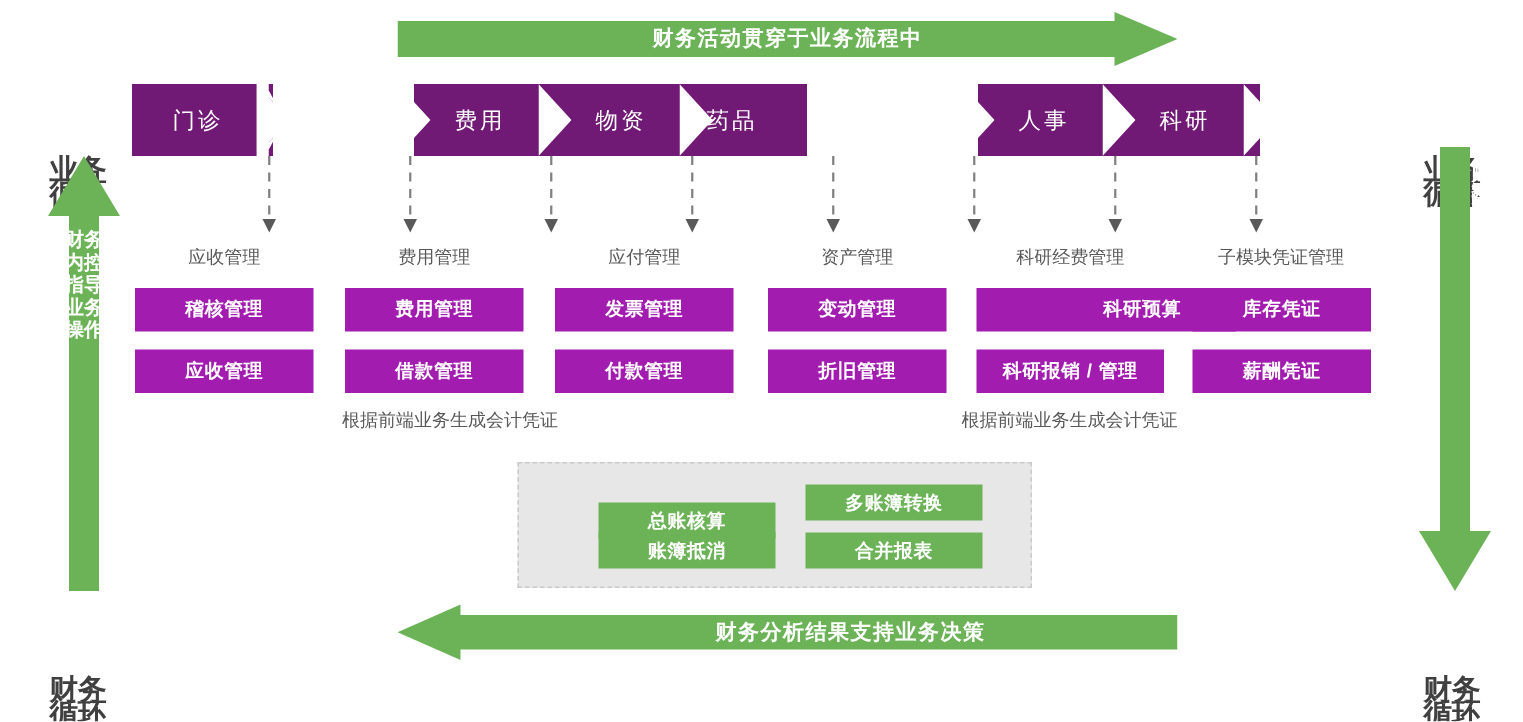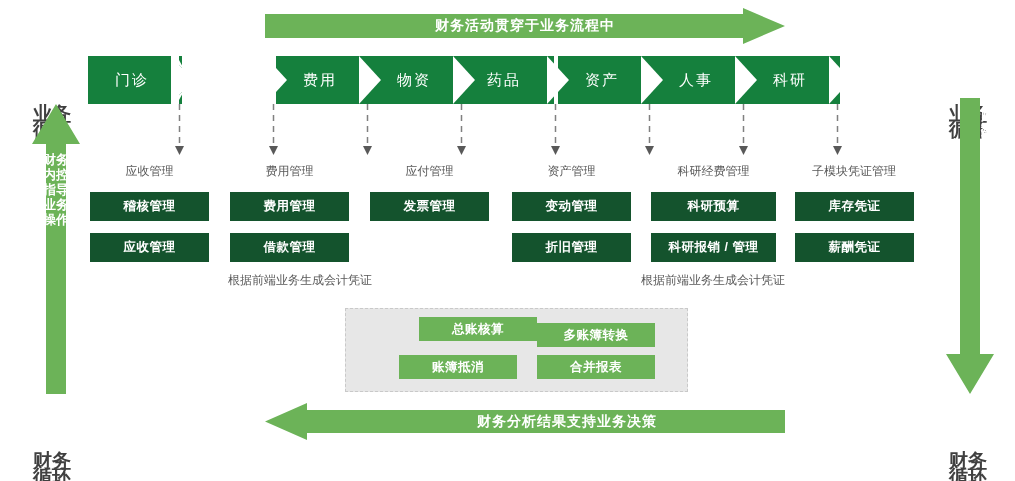"门诊" .chev { background: #15803d -> #701a75 }
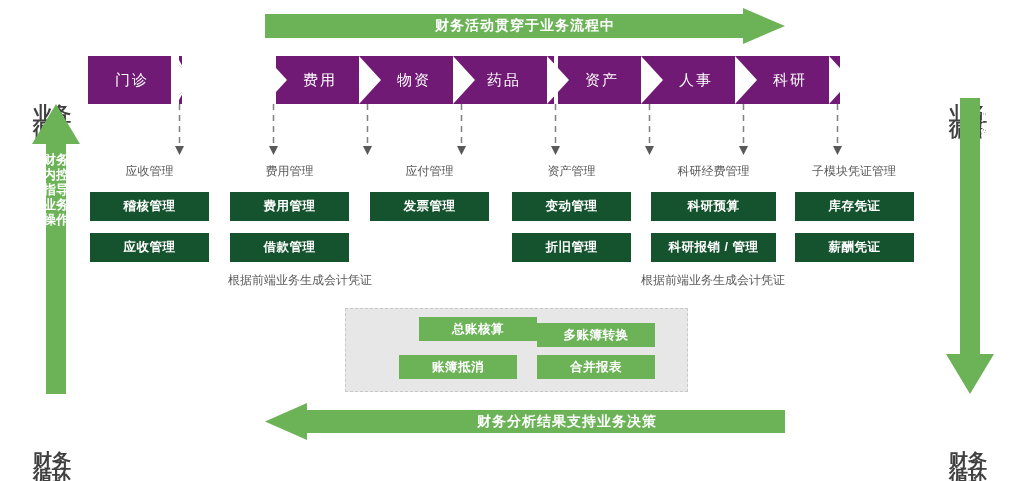"药品" div.chev { left: 372px -> 356px }
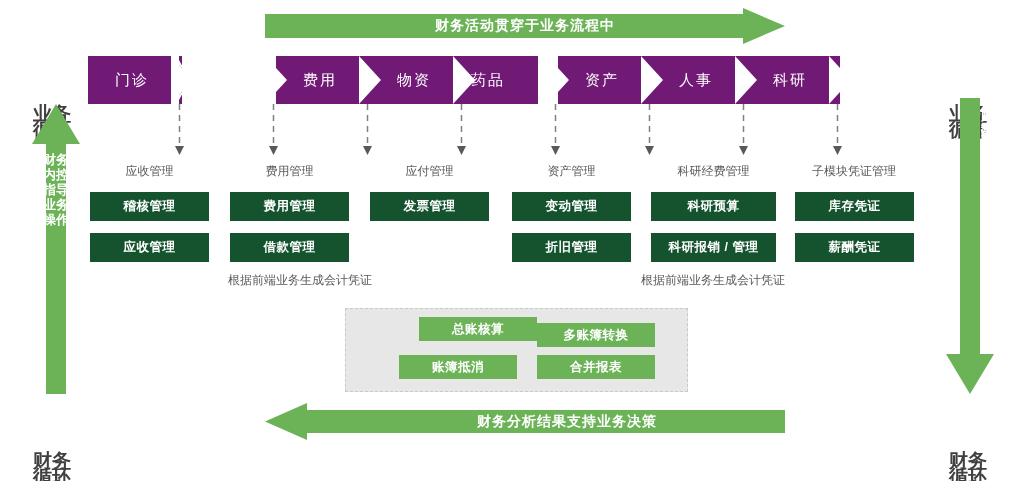"资产" div.chev { html: <div> <span>资产</span> </div> -> none }
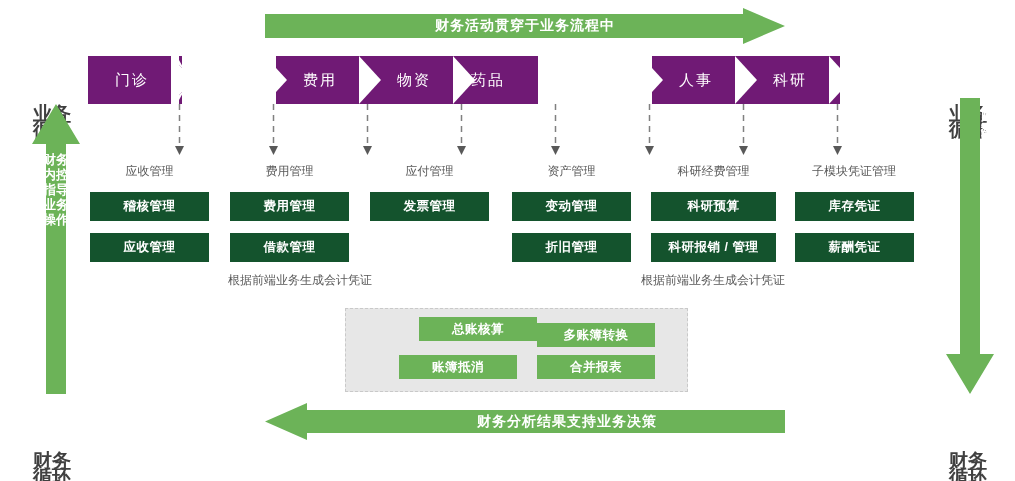"稽核管理" .mod-box { background: #14532d -> #a21caf }
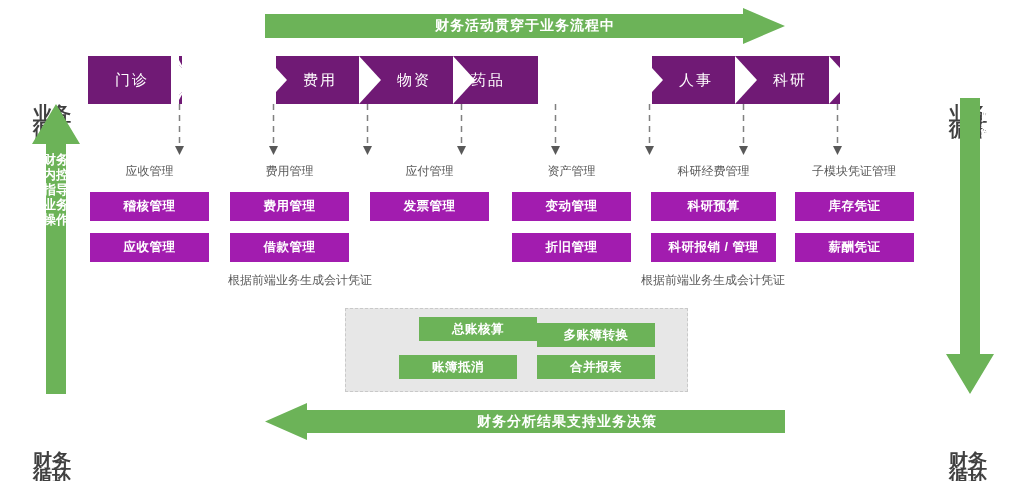"科研预算" div.abs { padding-left: none -> 48px }
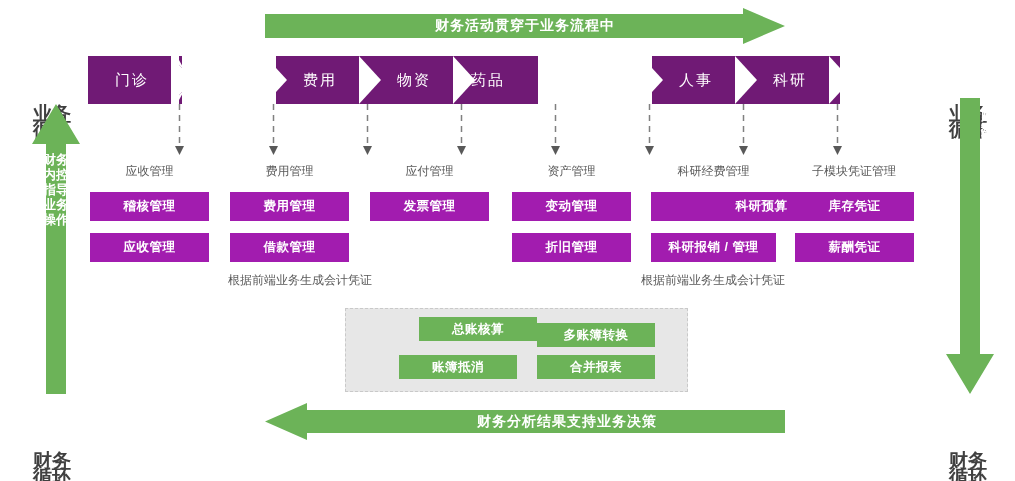"付款管理" div.abs { html: none -> <div> <span>付款管理</span> </div> }
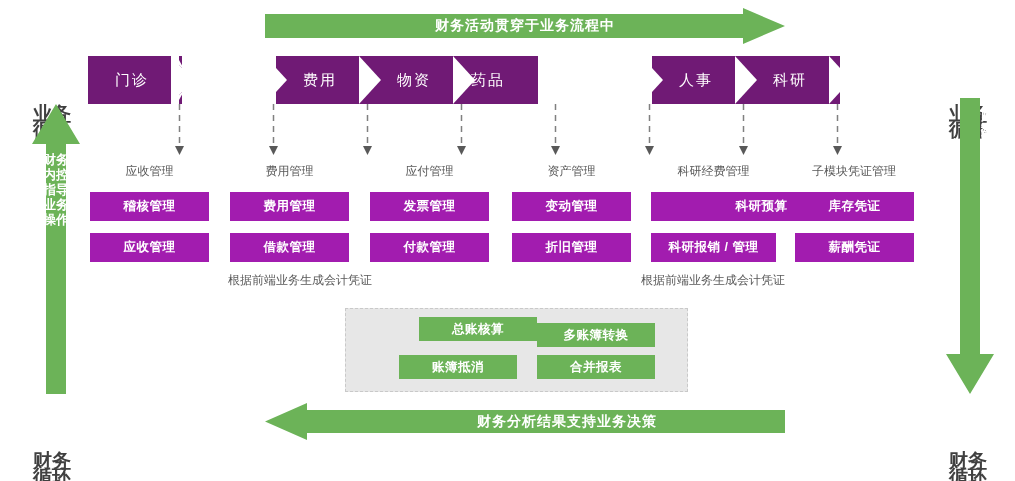"总账核算" div.acct-box { margin-left: 20px -> none; top: 8px -> 26px }
